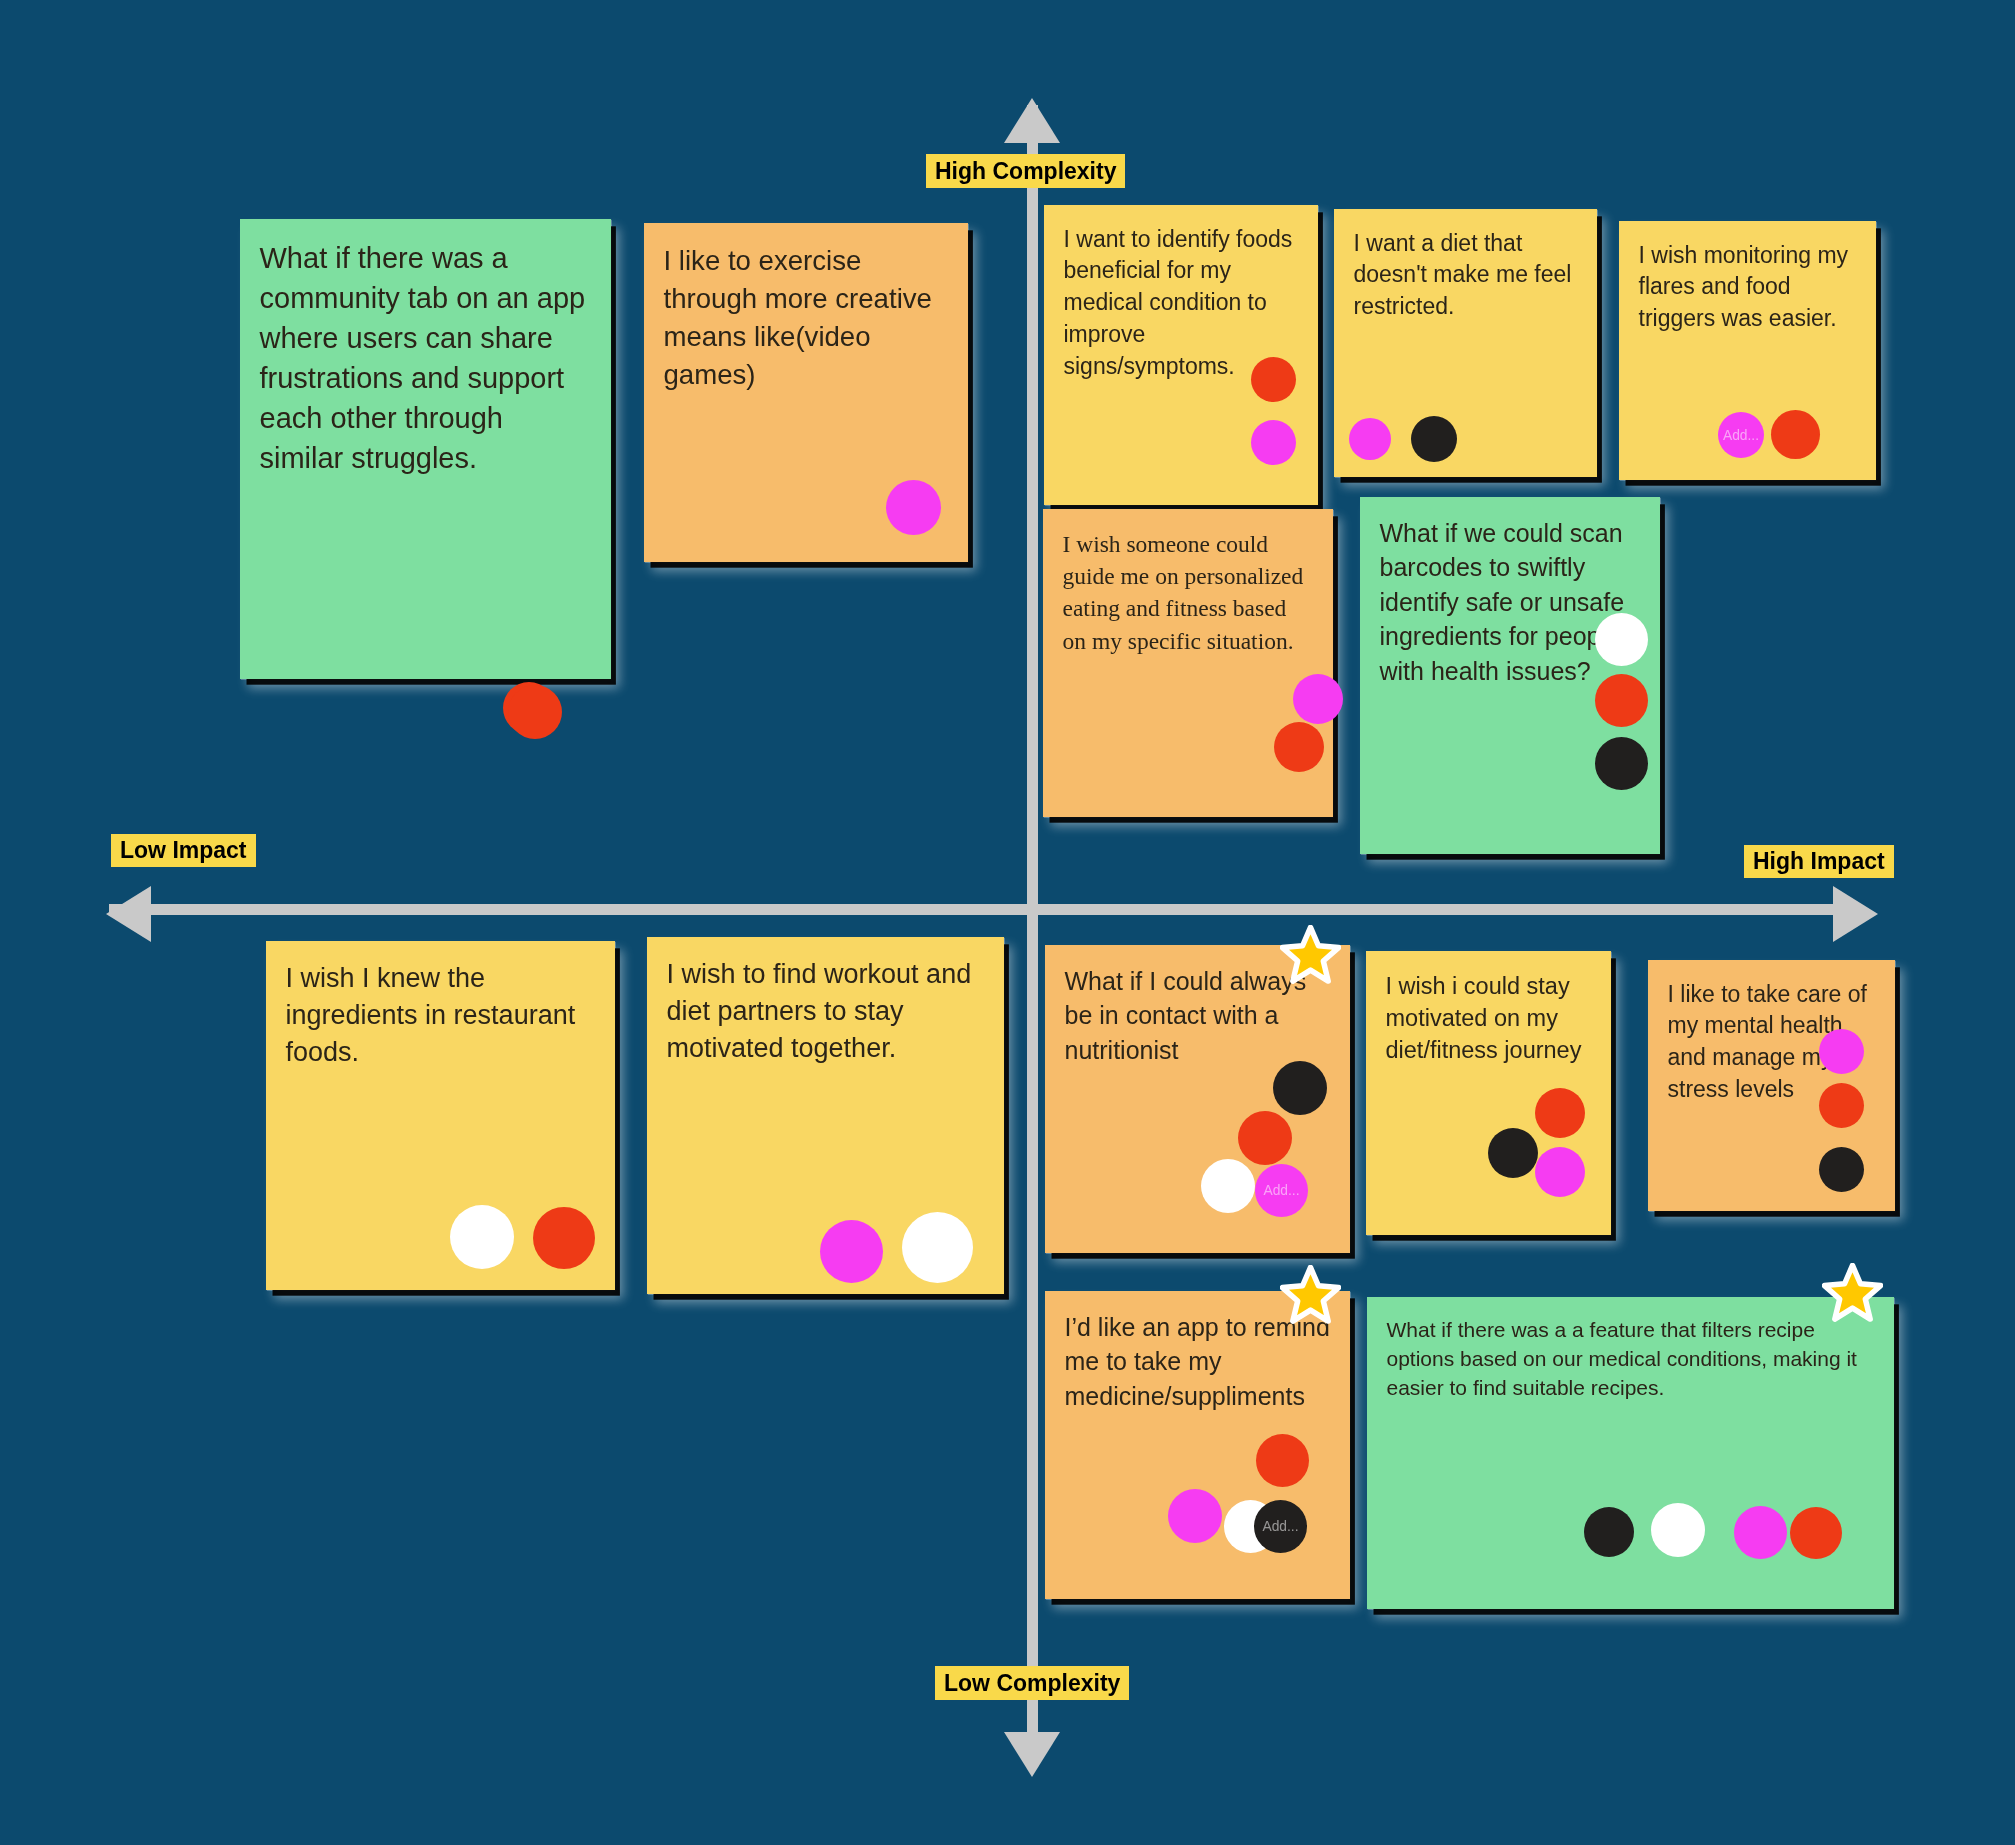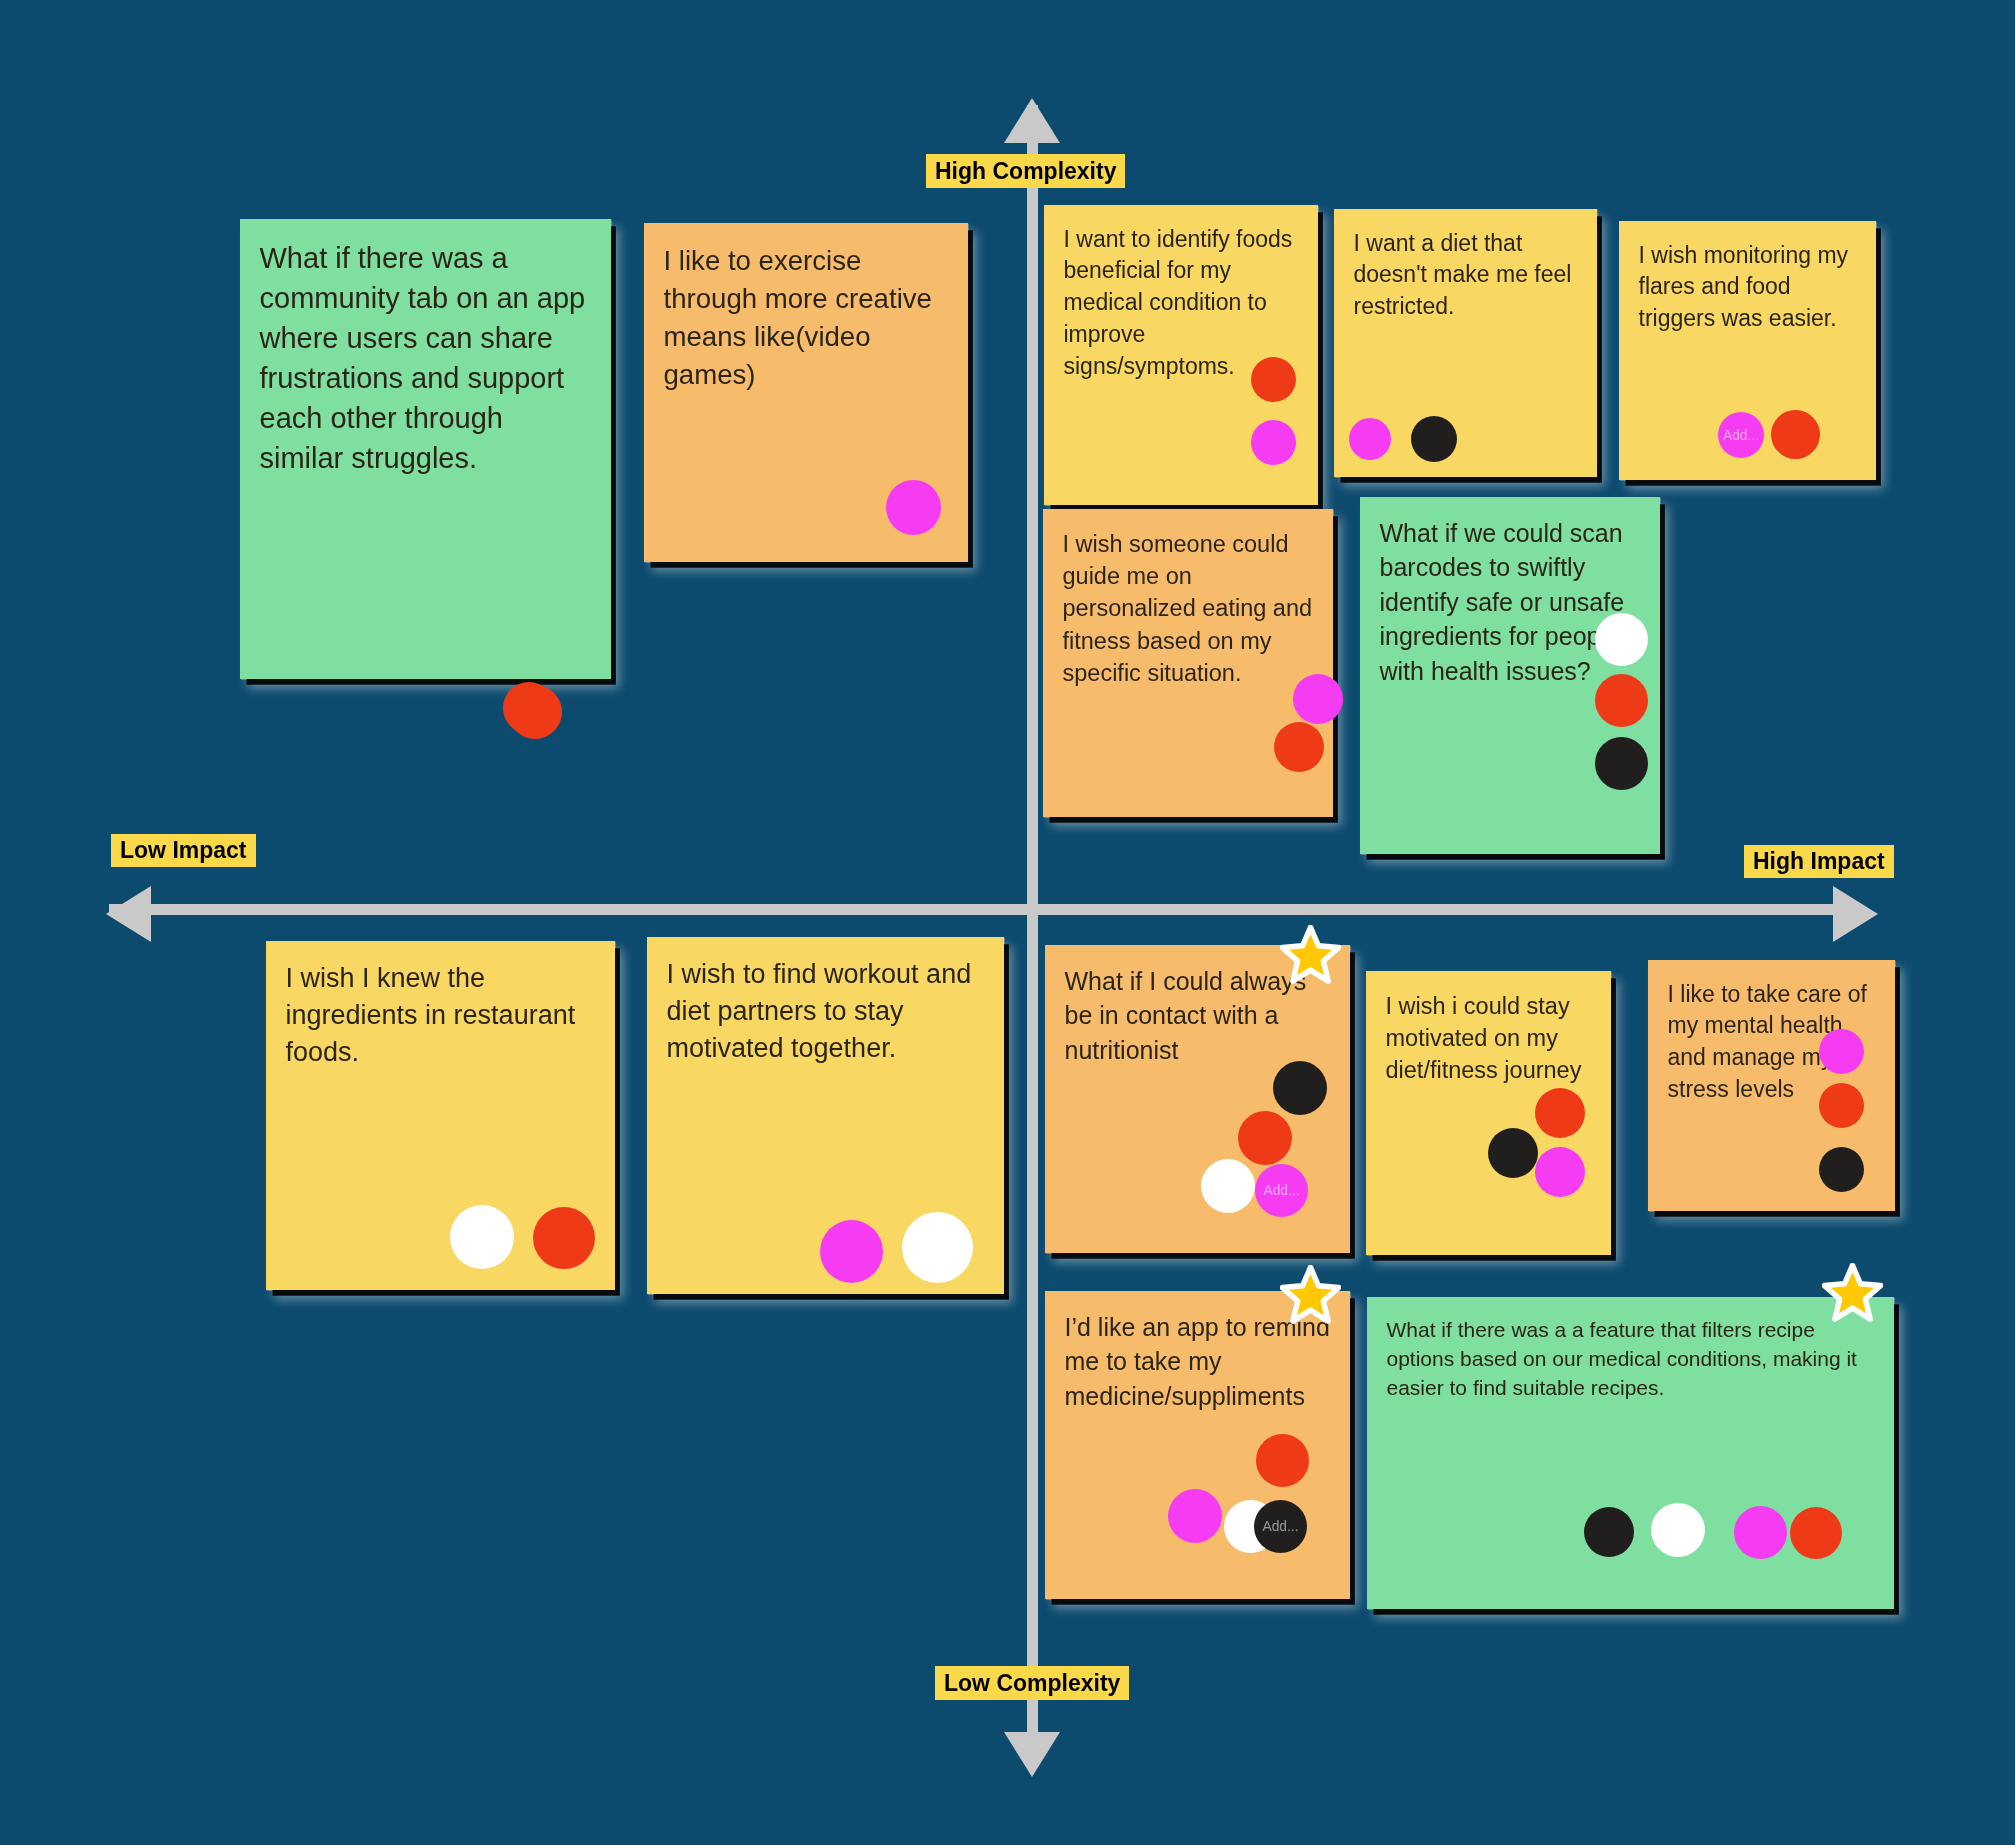"I wish someone could guide" div.txt { font-family: none -> Liberation Serif, serif }
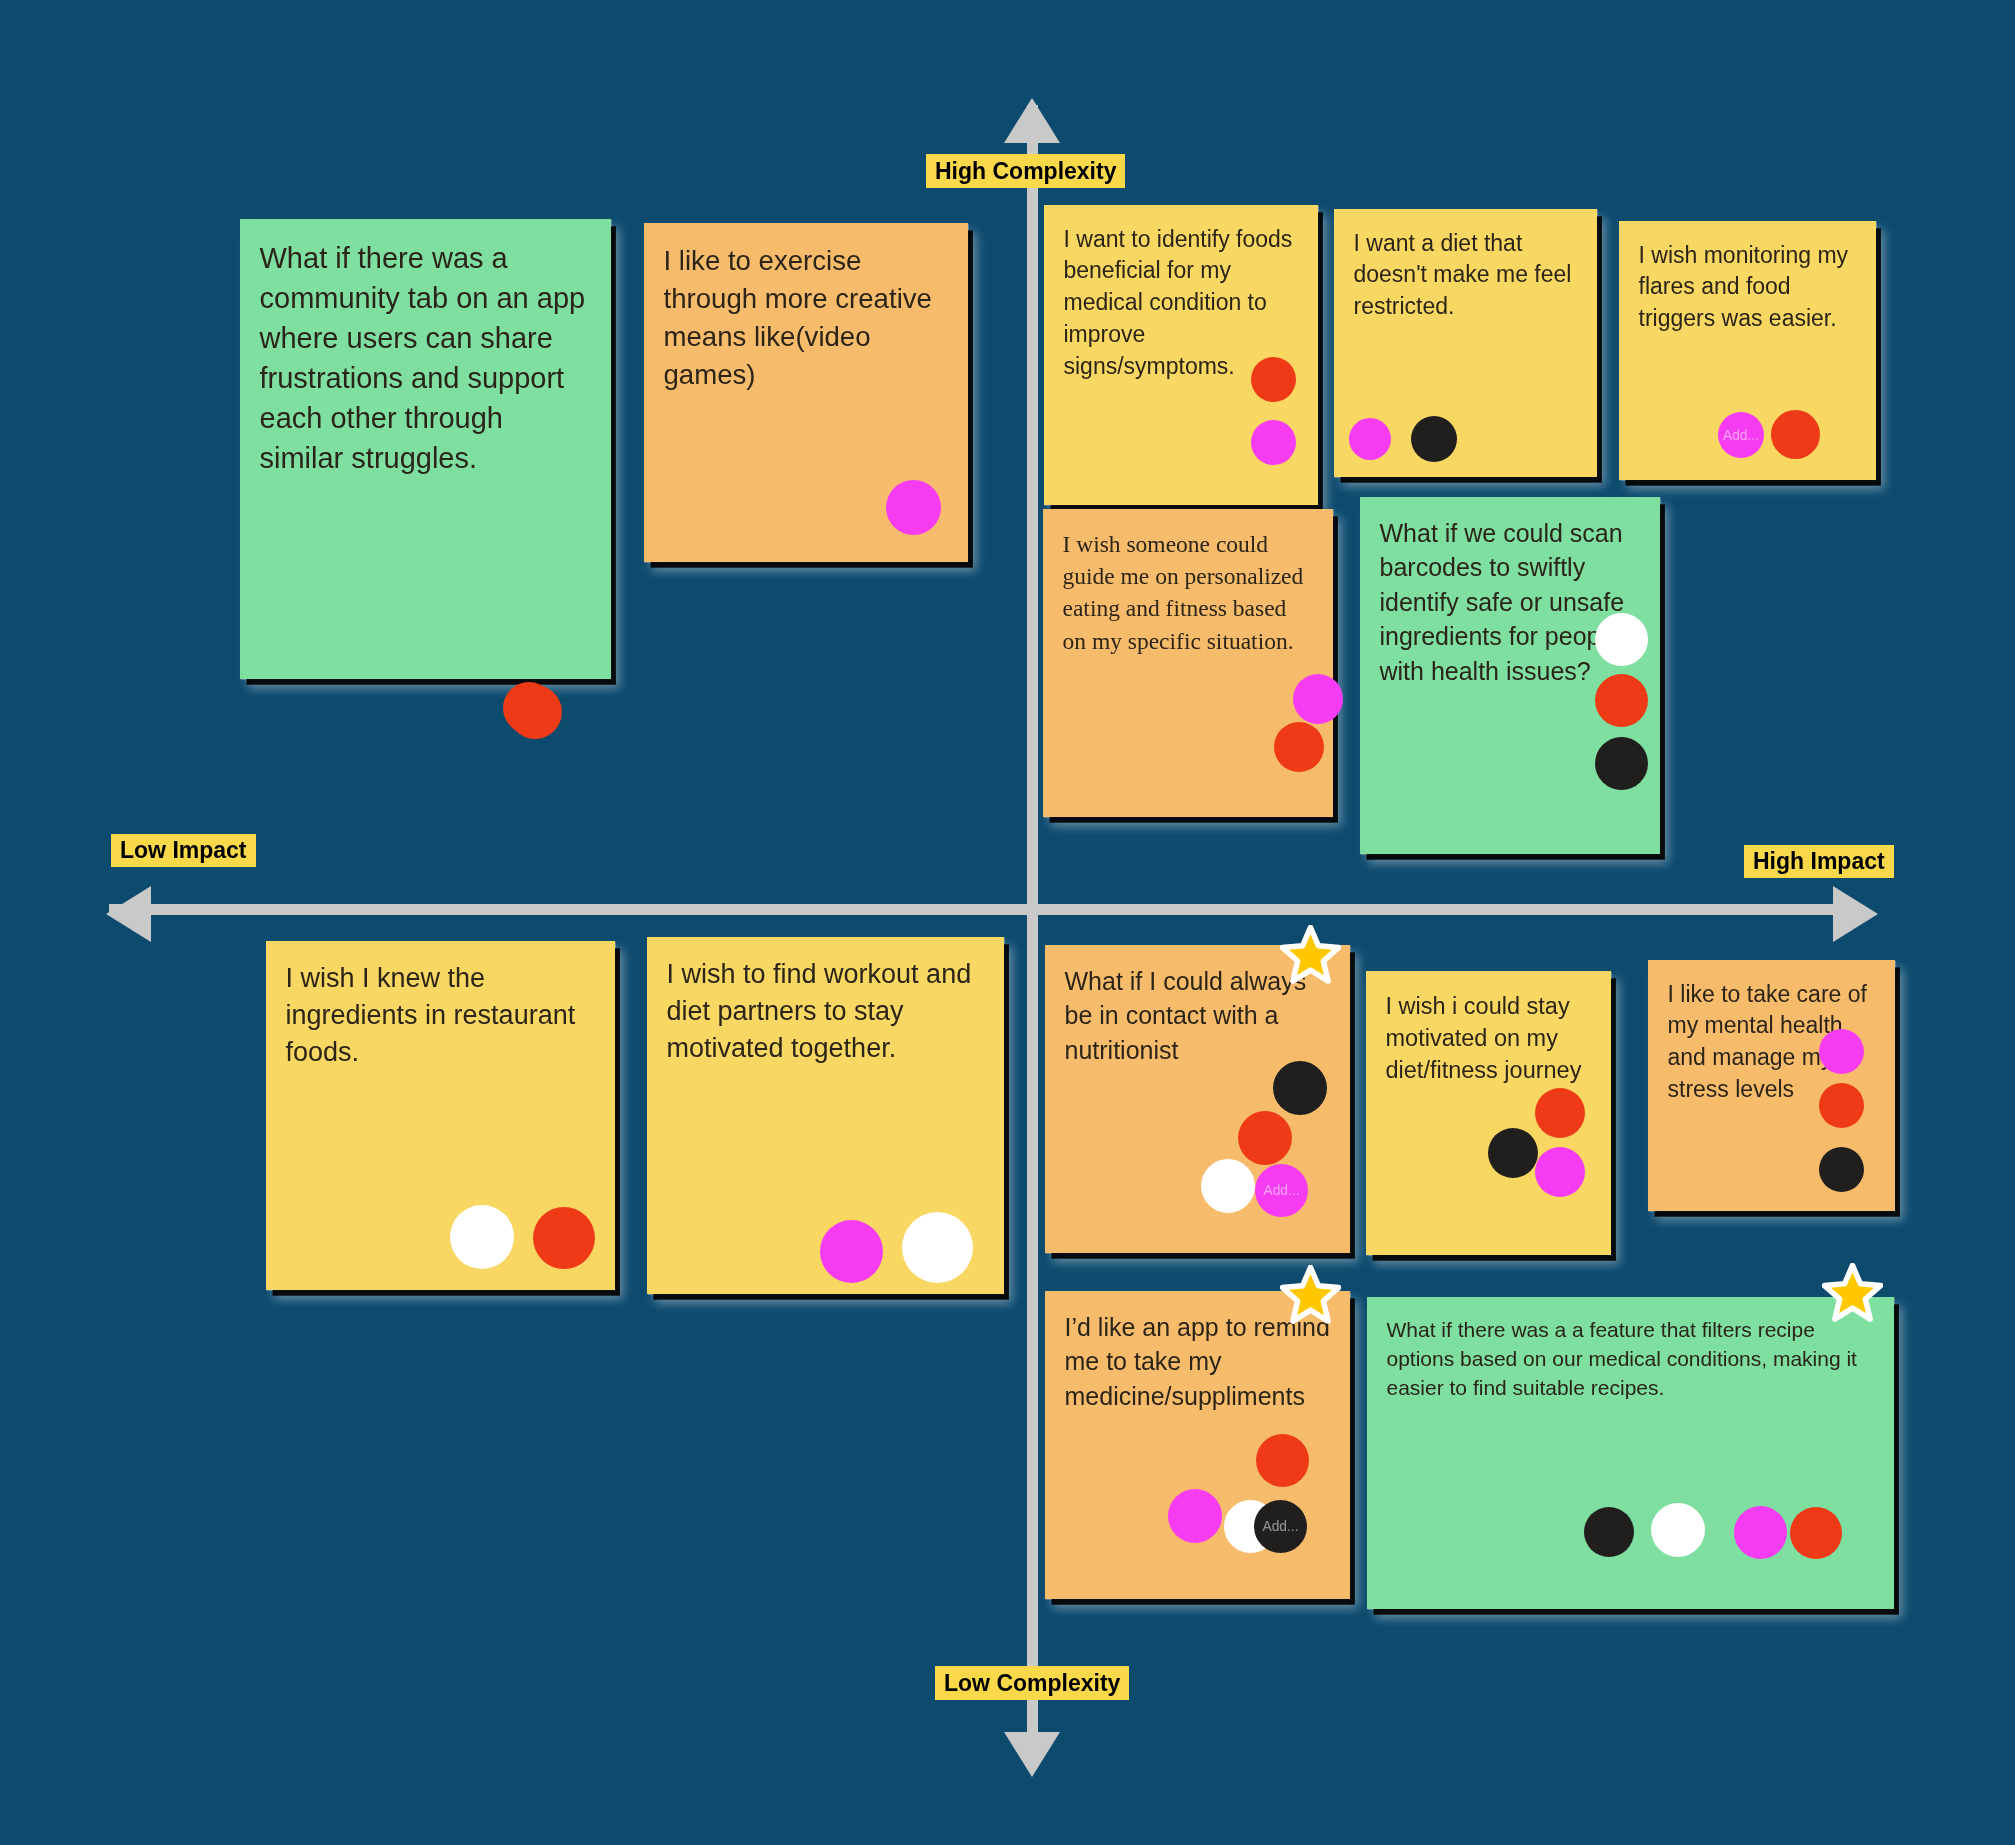"I wish i could stay" div.note { top: 971px -> 951px }
